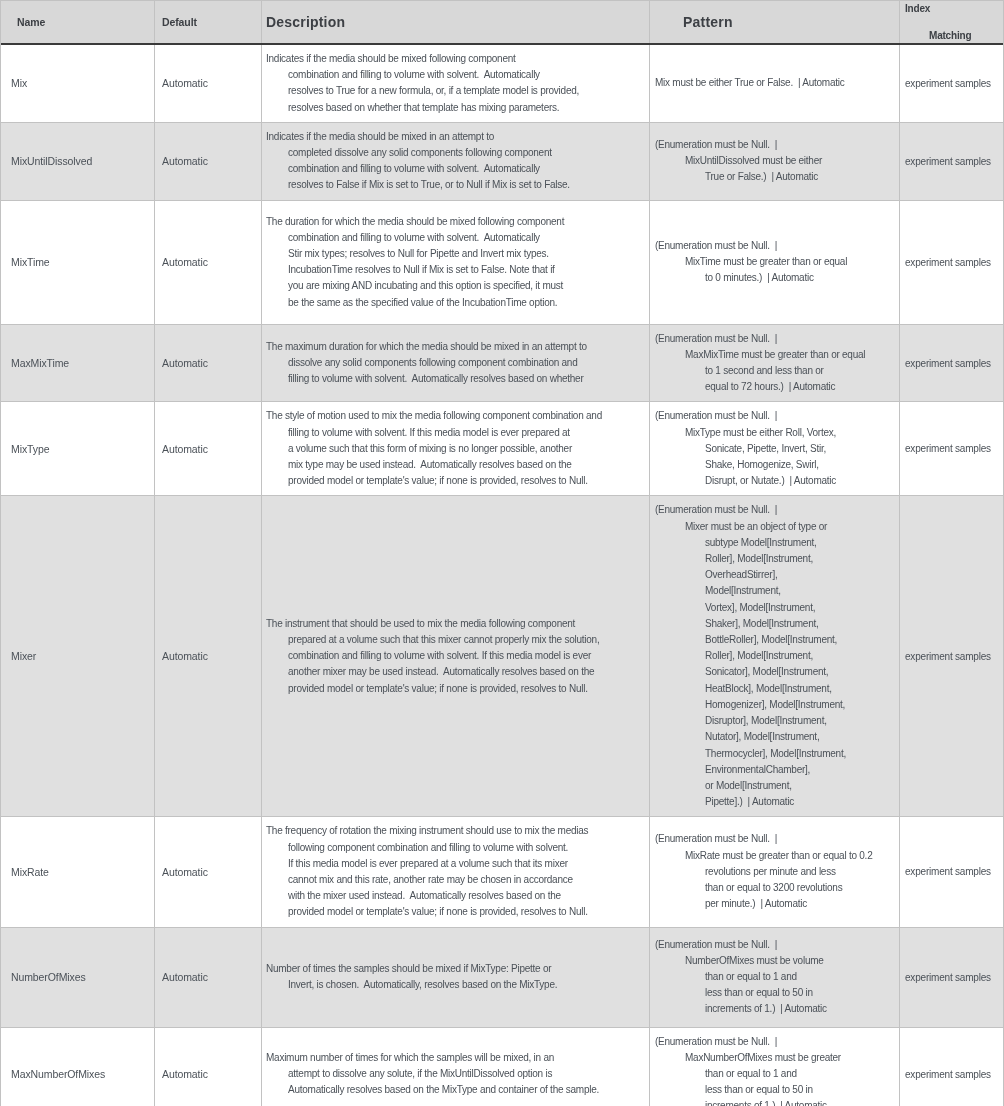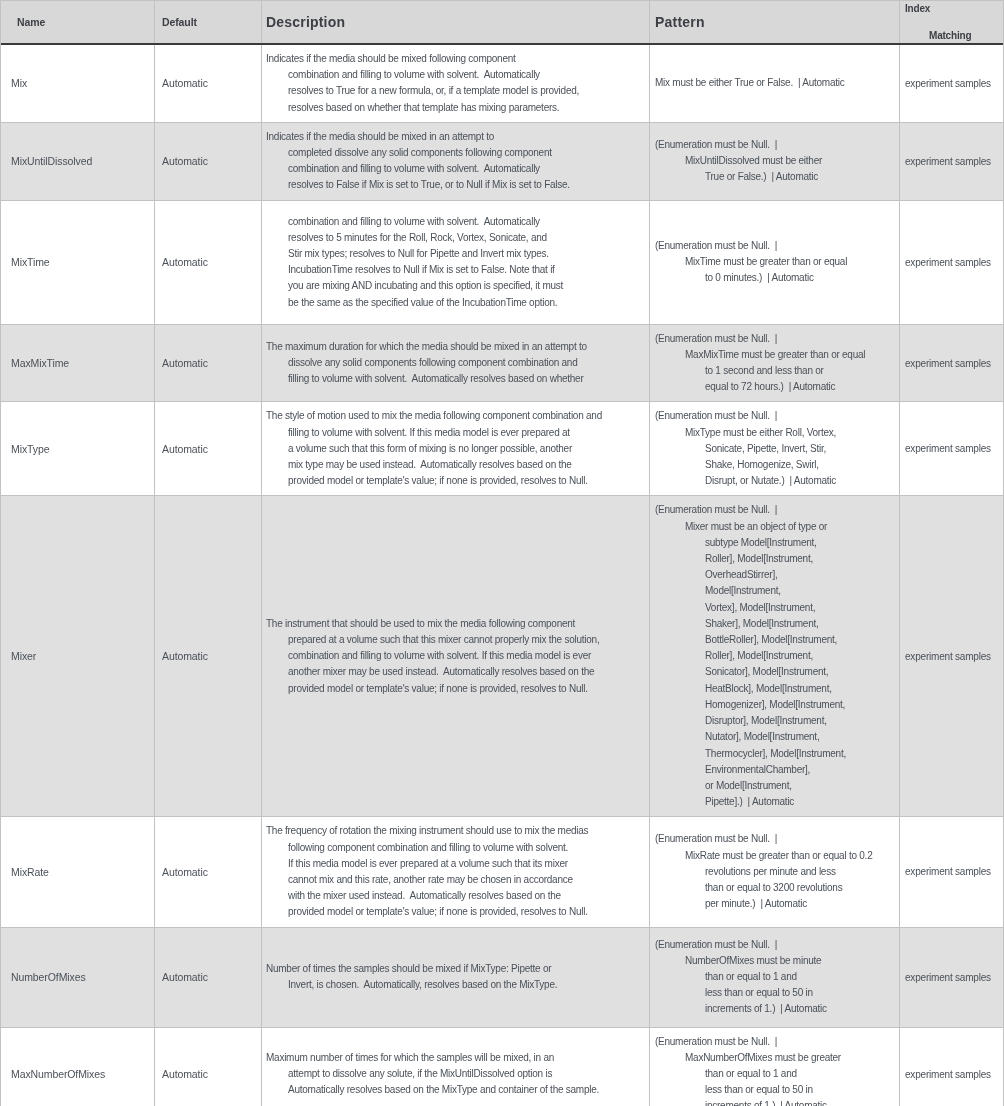"Pattern" .h-pattern { margin-left: none -> 28px }
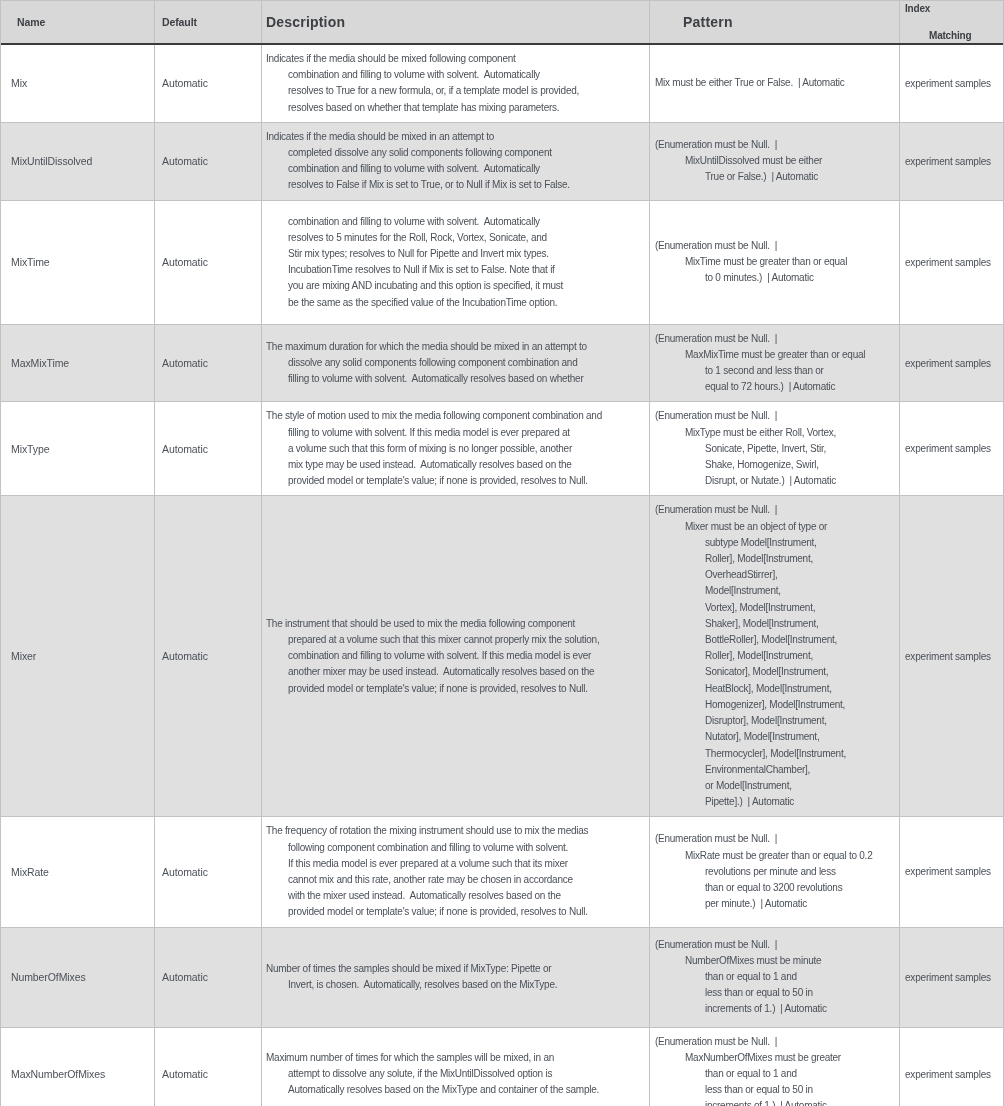"The duration for which the" div.ln { html: none -> <div>The duration for which the media should be mixed following component</div> }
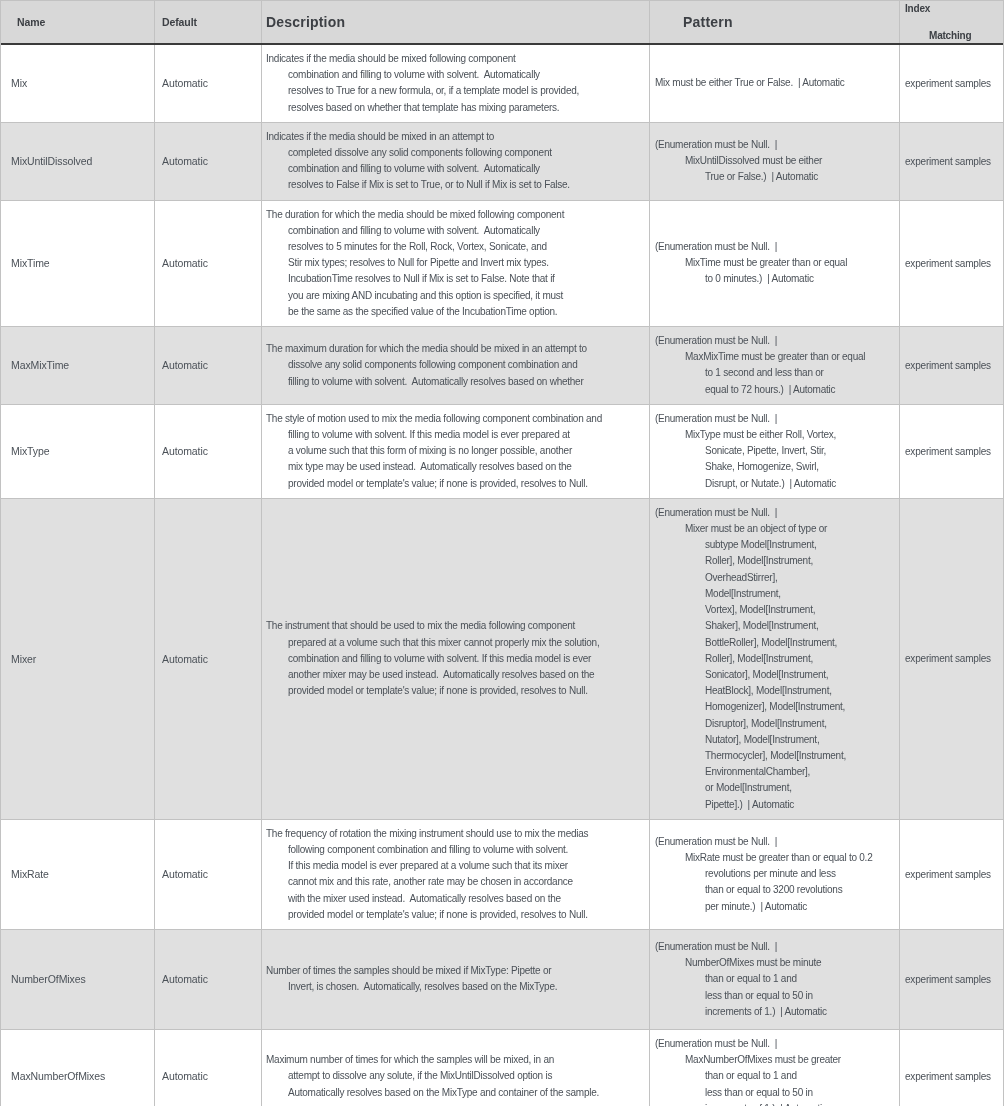"resolves to 5 minutes for" div.ln { html: <div>resolves to 5 minutes for the Roll, Rock, Vortex, Sonicate, and</div> -> none }
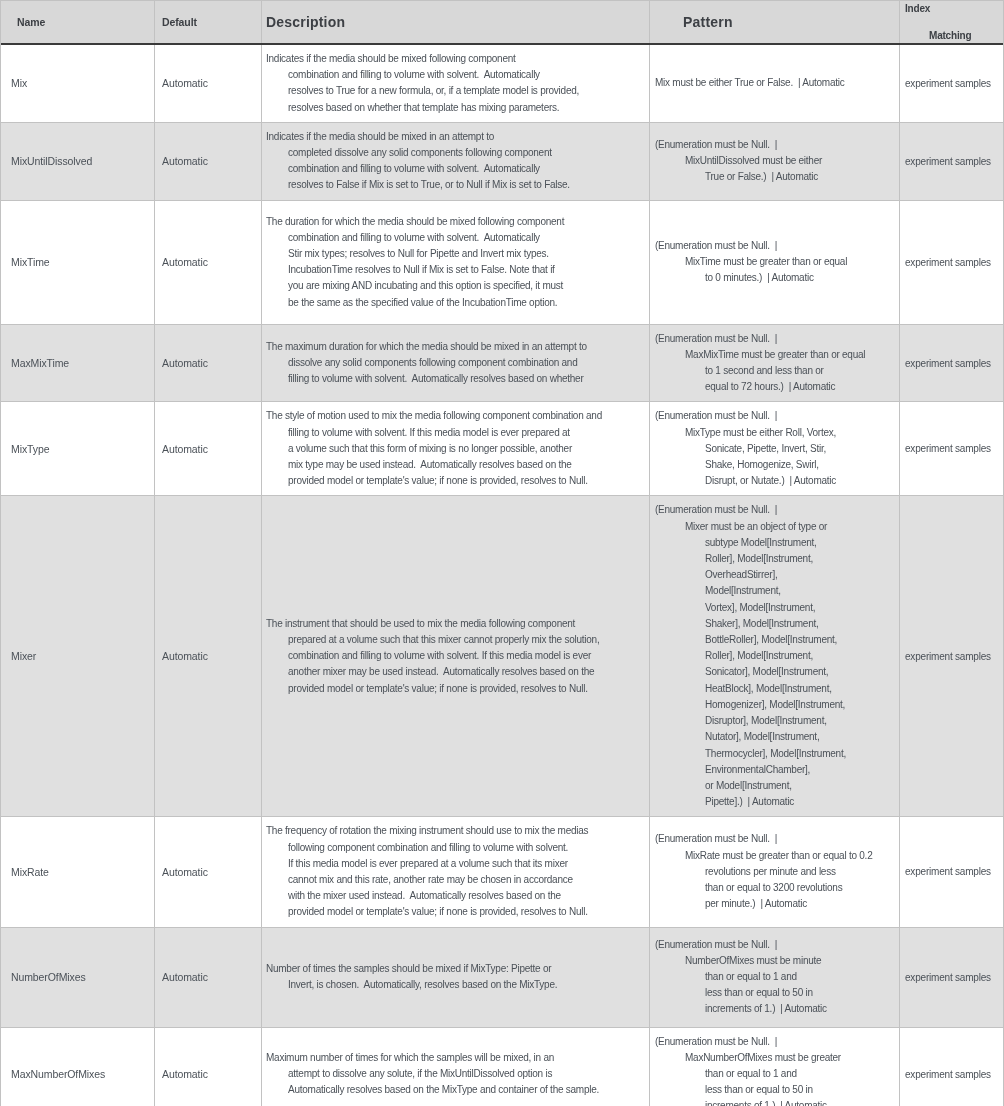"NumberOfMixes must be minute" div.ln { text: minute -> volume }
